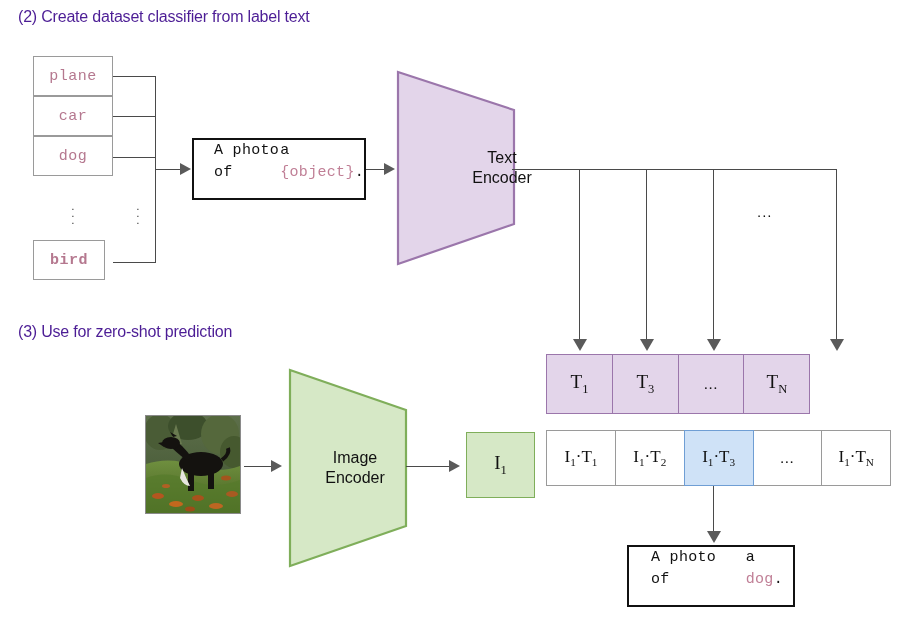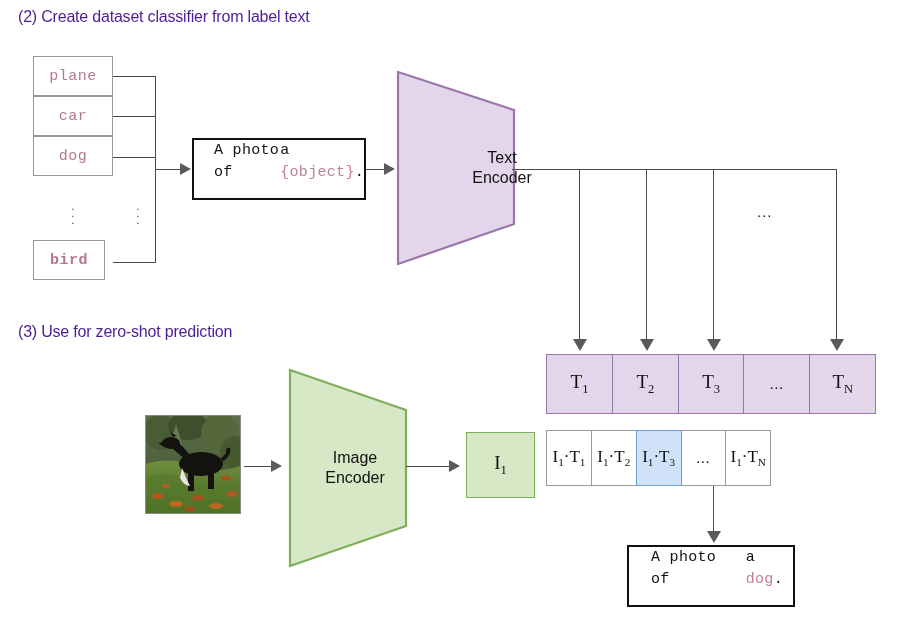"T2" div.cell { html: <div> <span><span>T</span><sub>2</sub></span> </div> -> none }
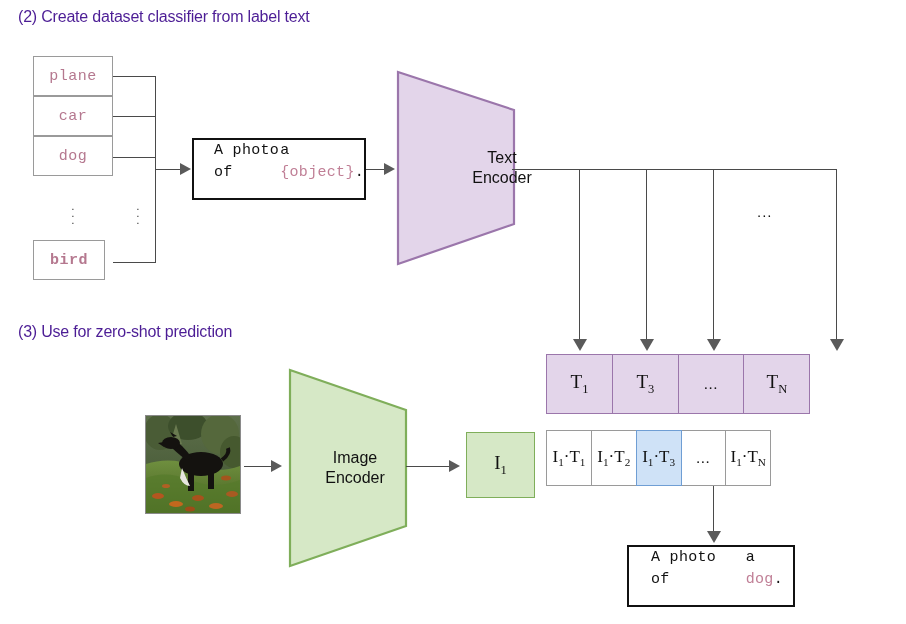"I1·T1" #dot-row .cell { width: 46px -> 70px }
